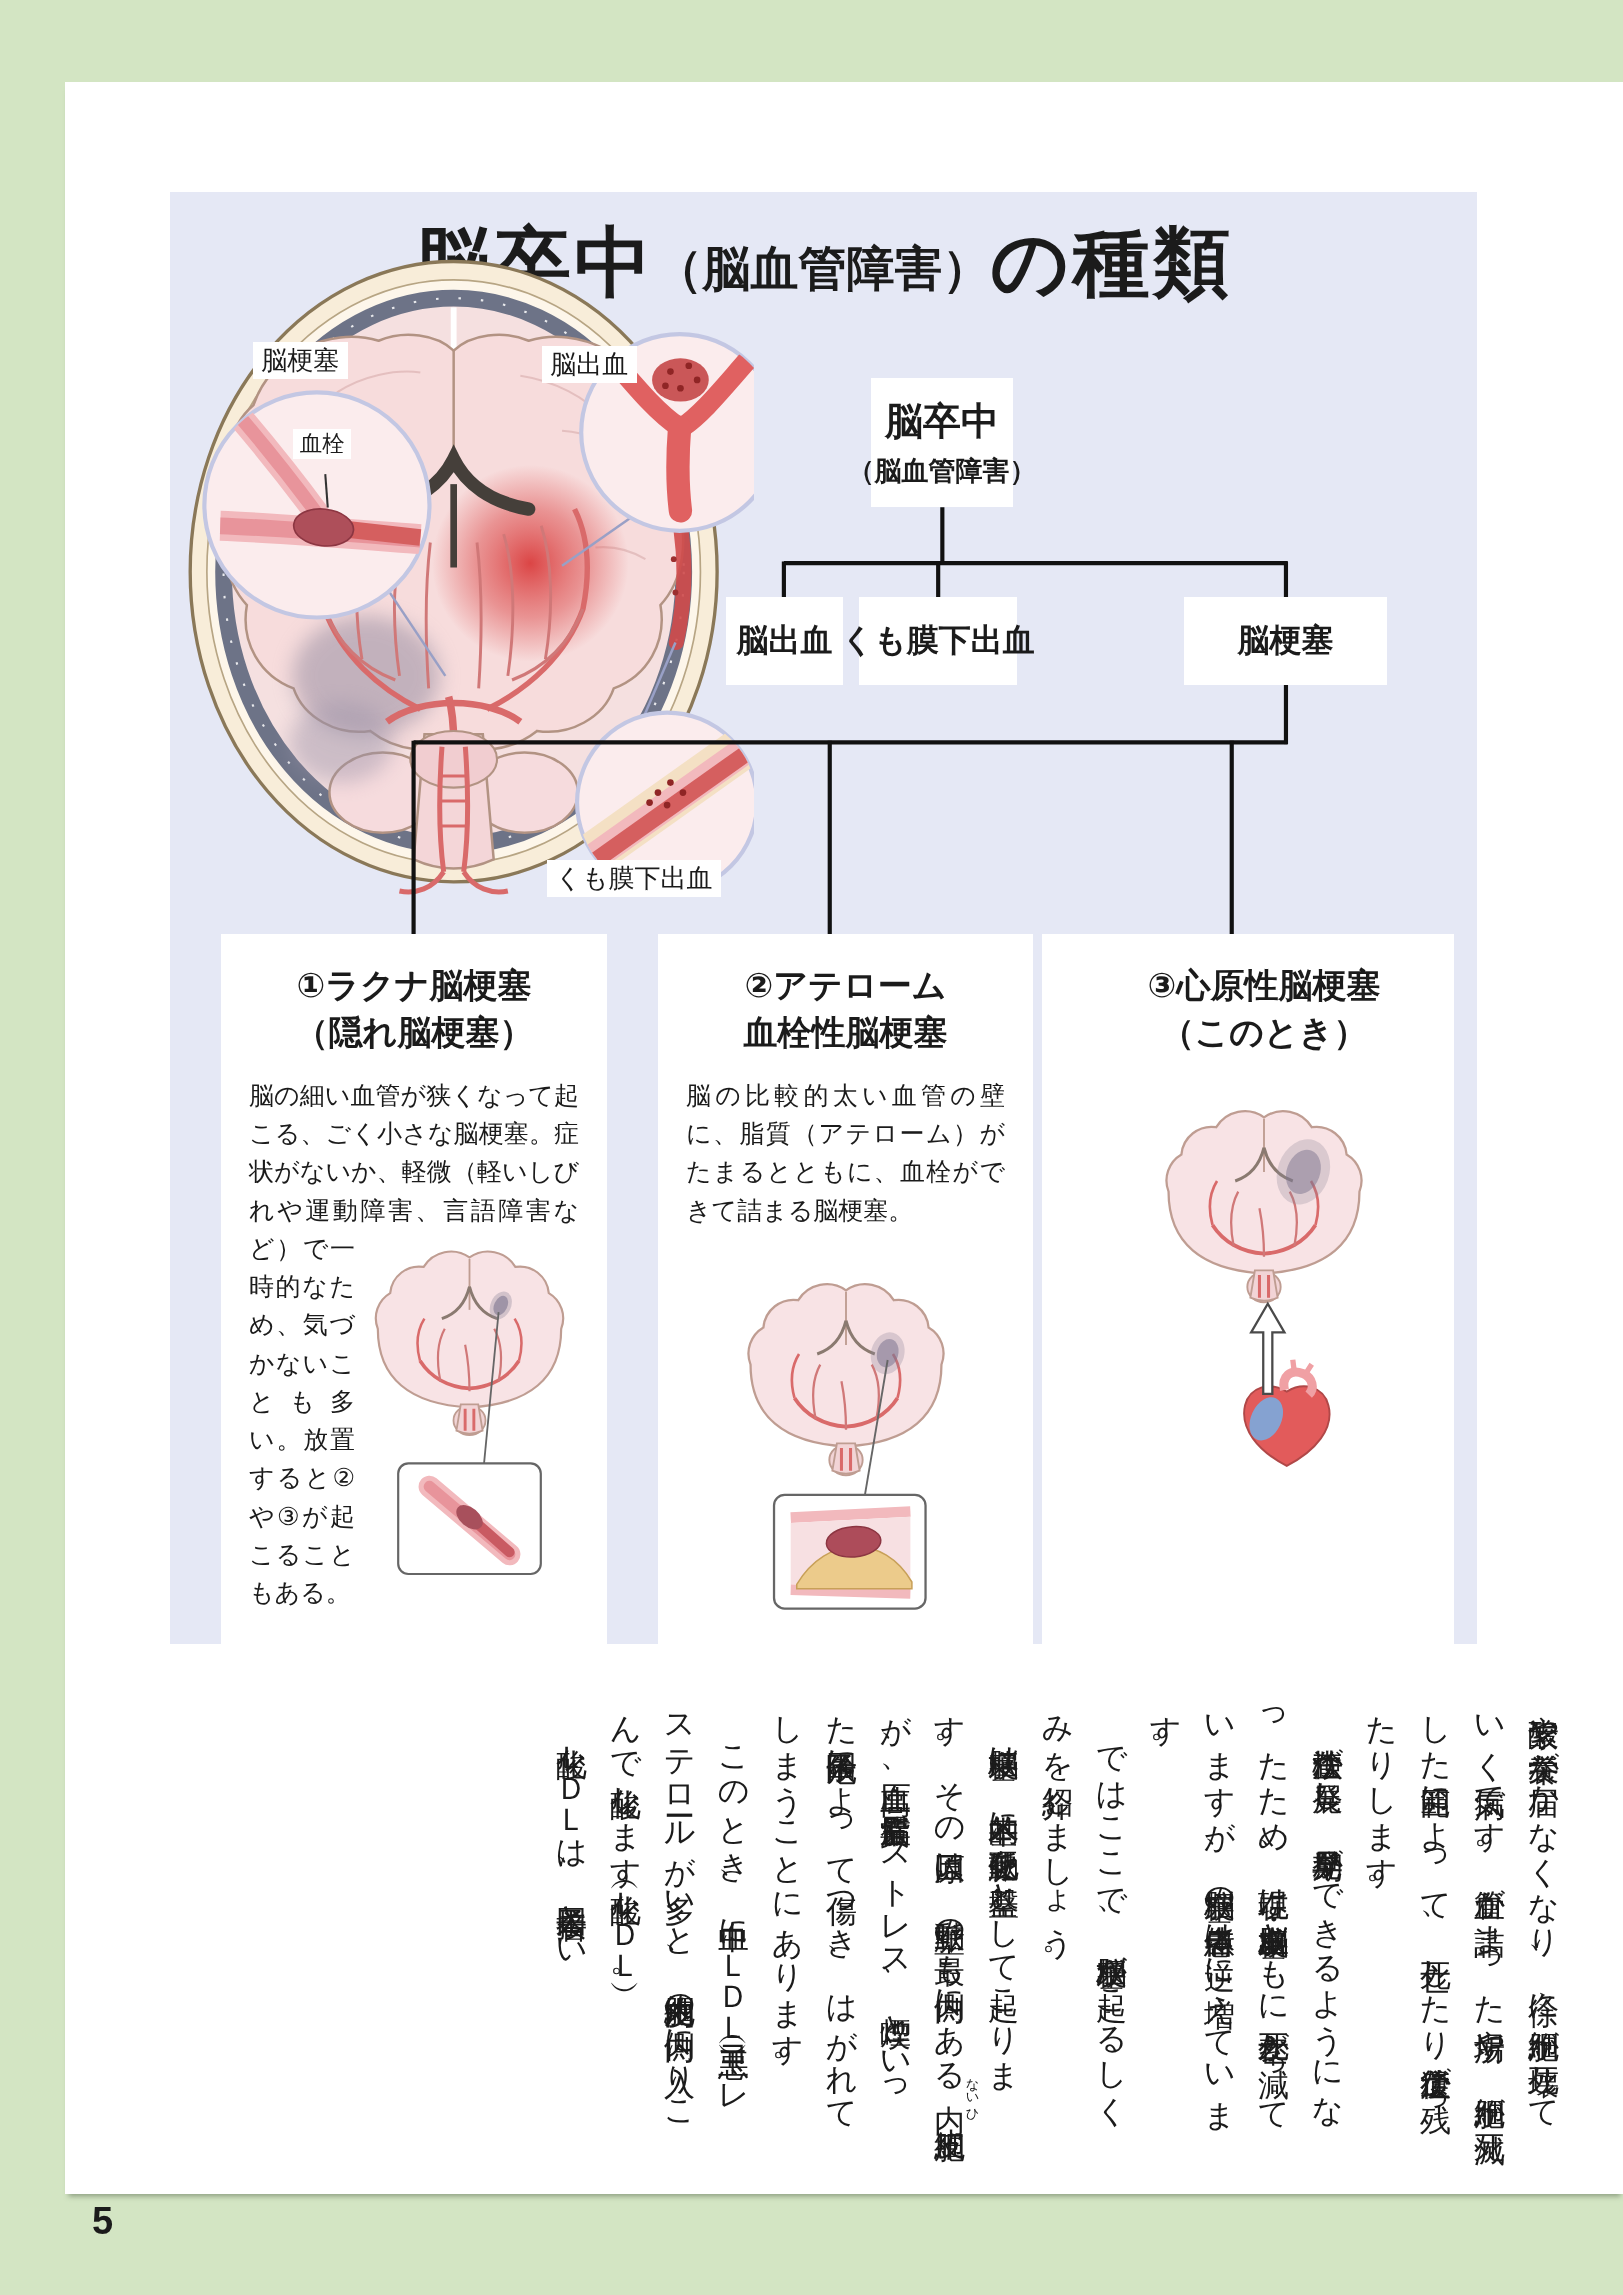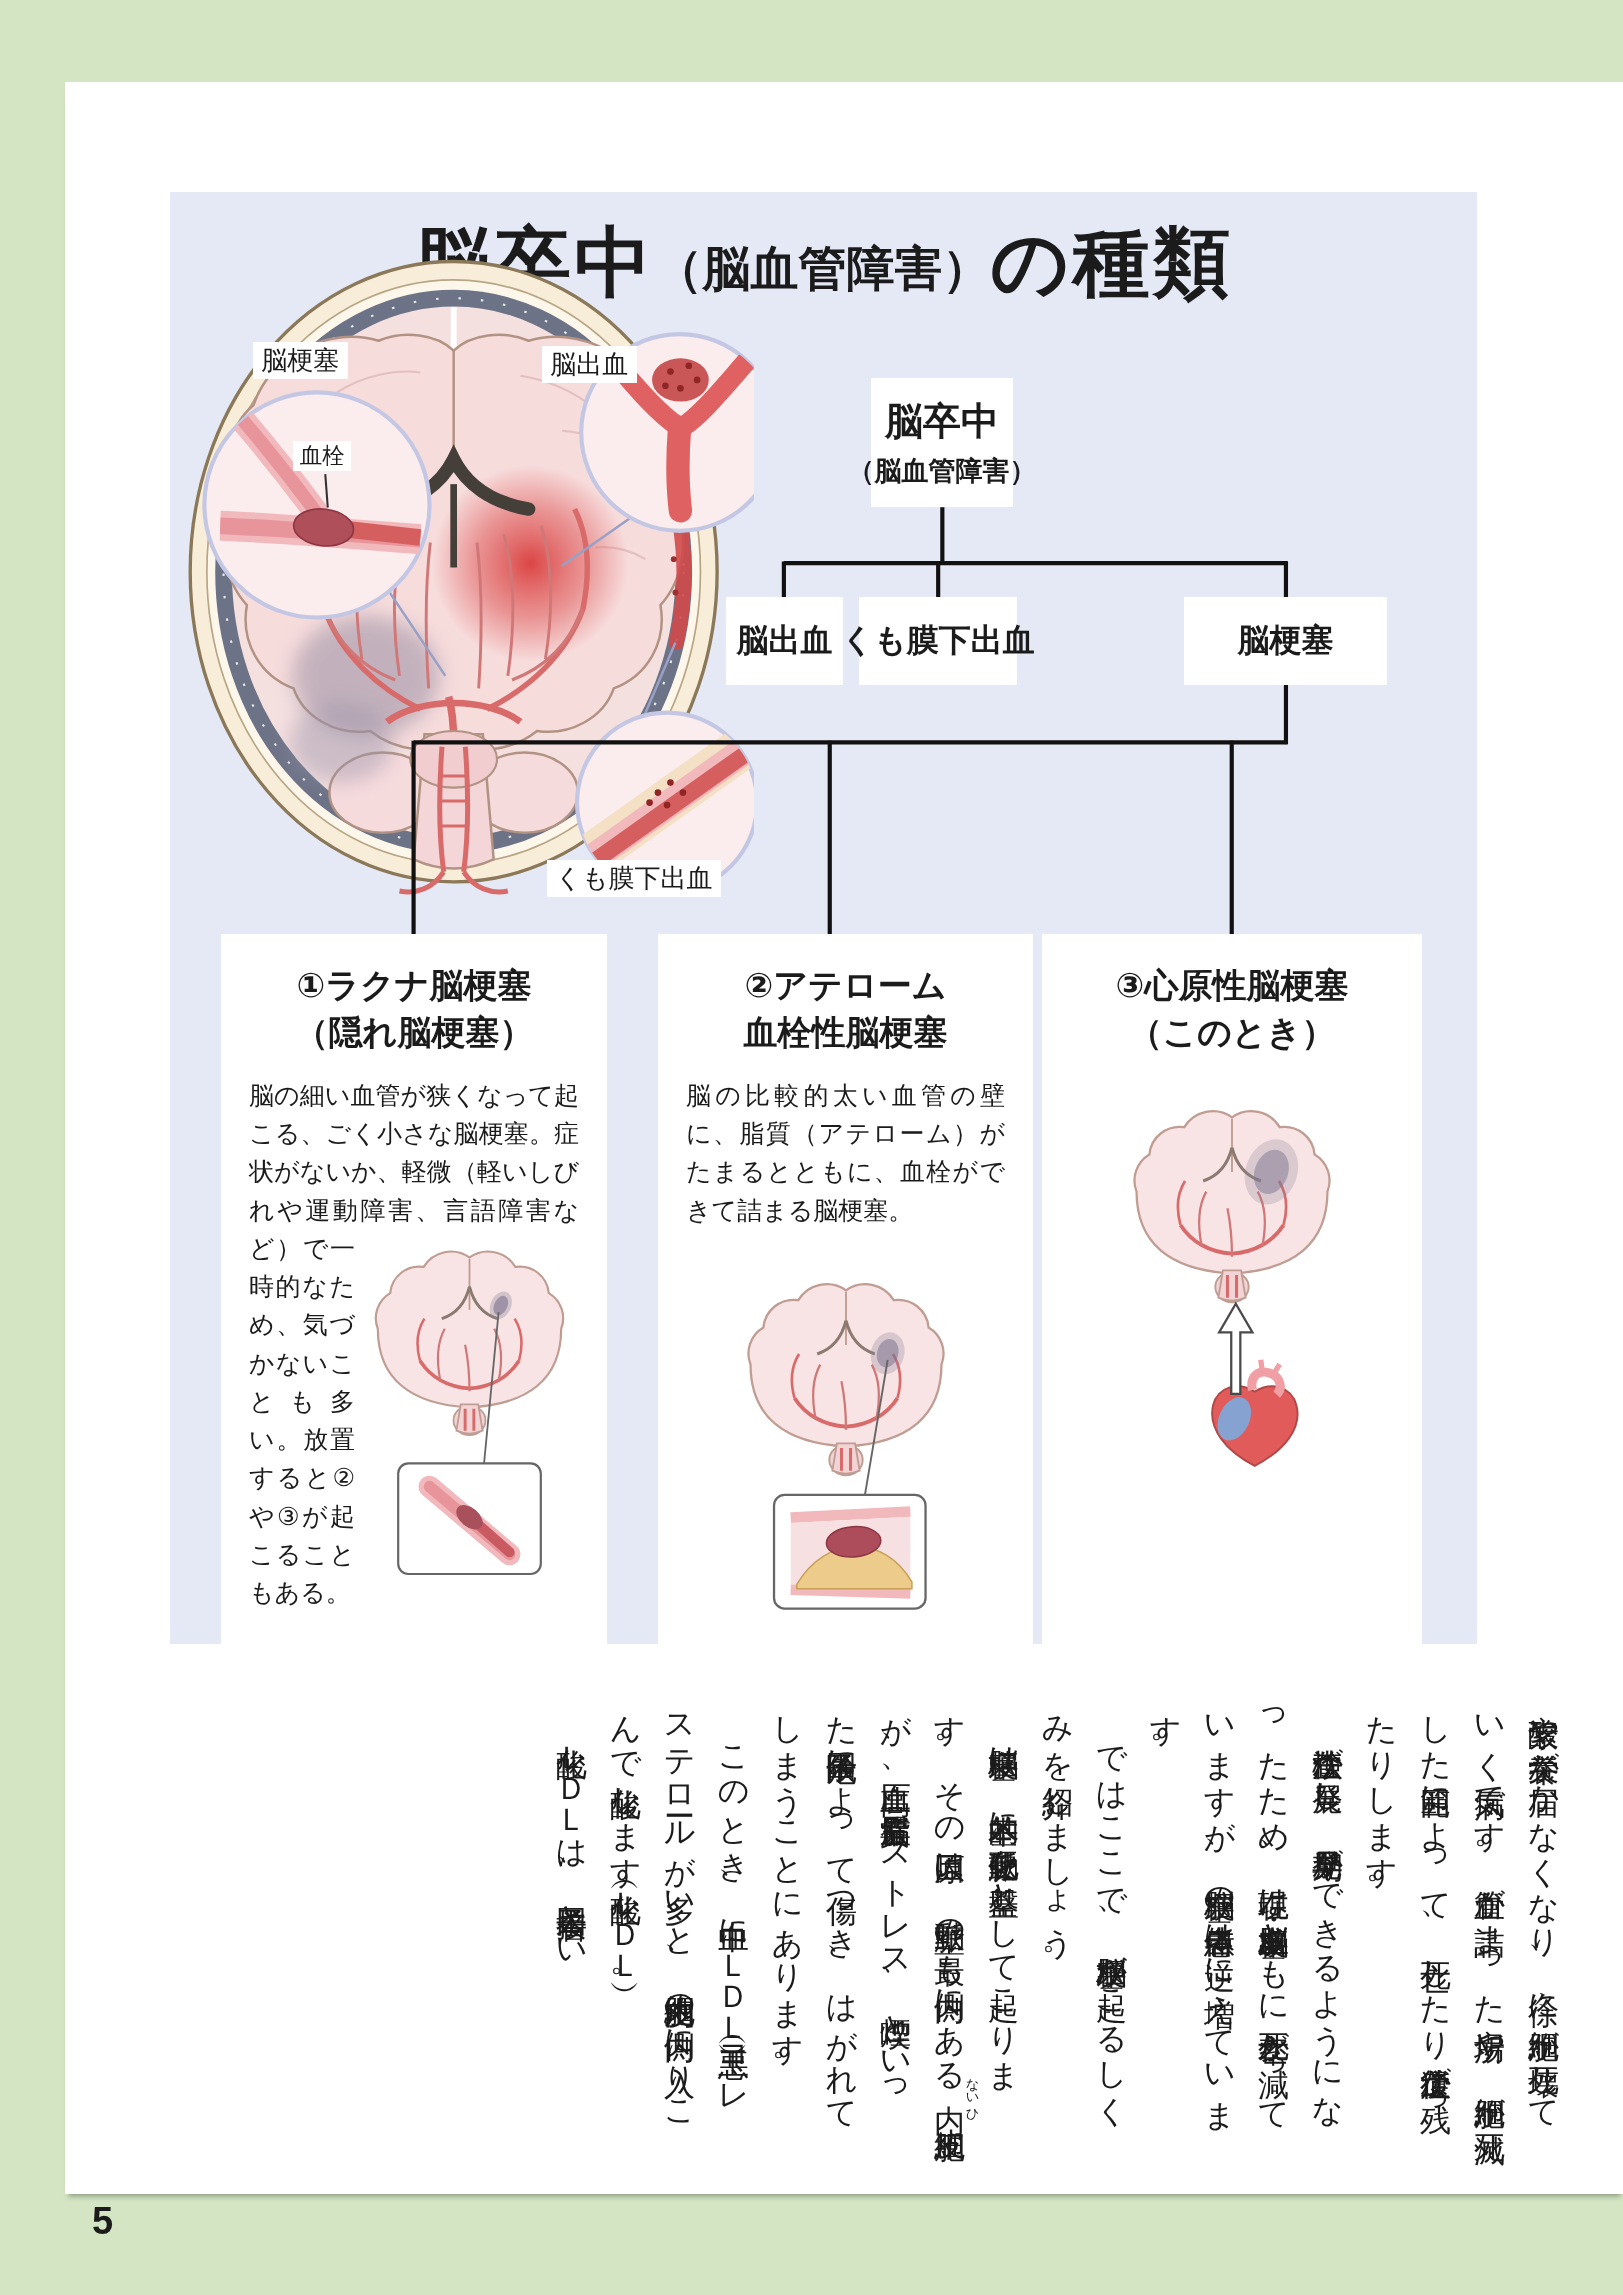"血栓" div.flabel { top: 232px -> 220px }
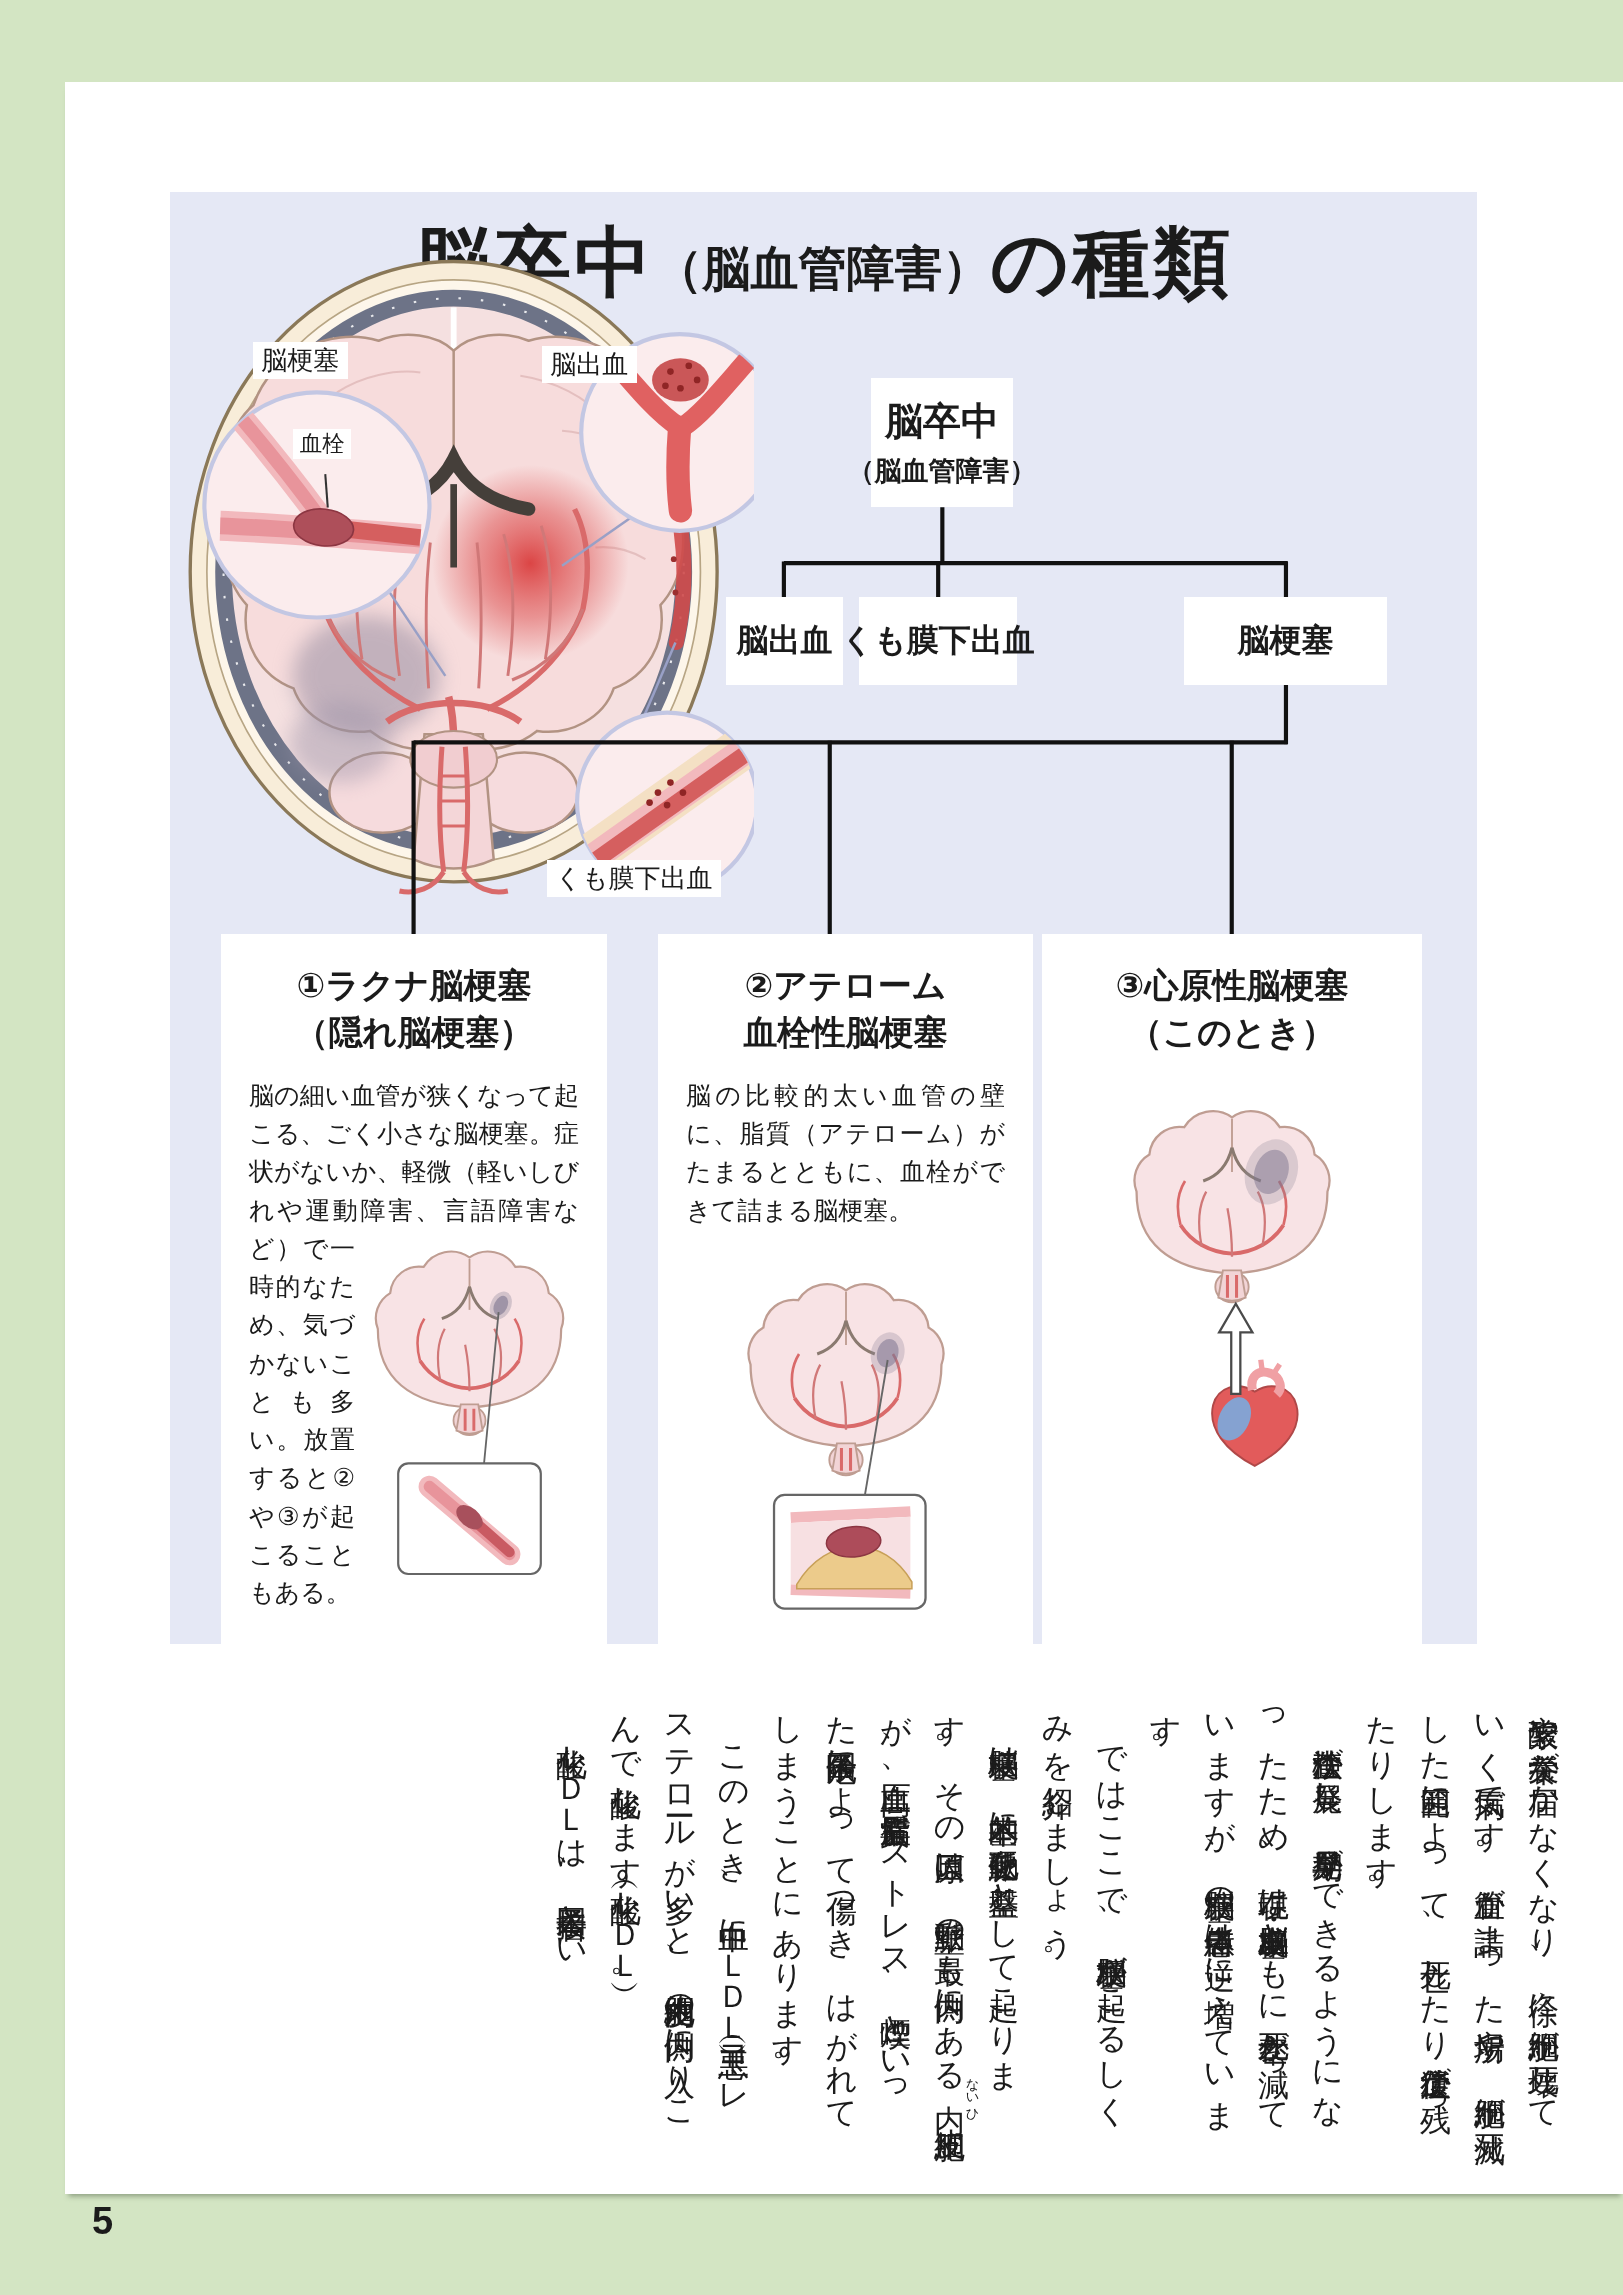"③心原性脳梗塞" .d3 { padding-left: none -> 32px }
